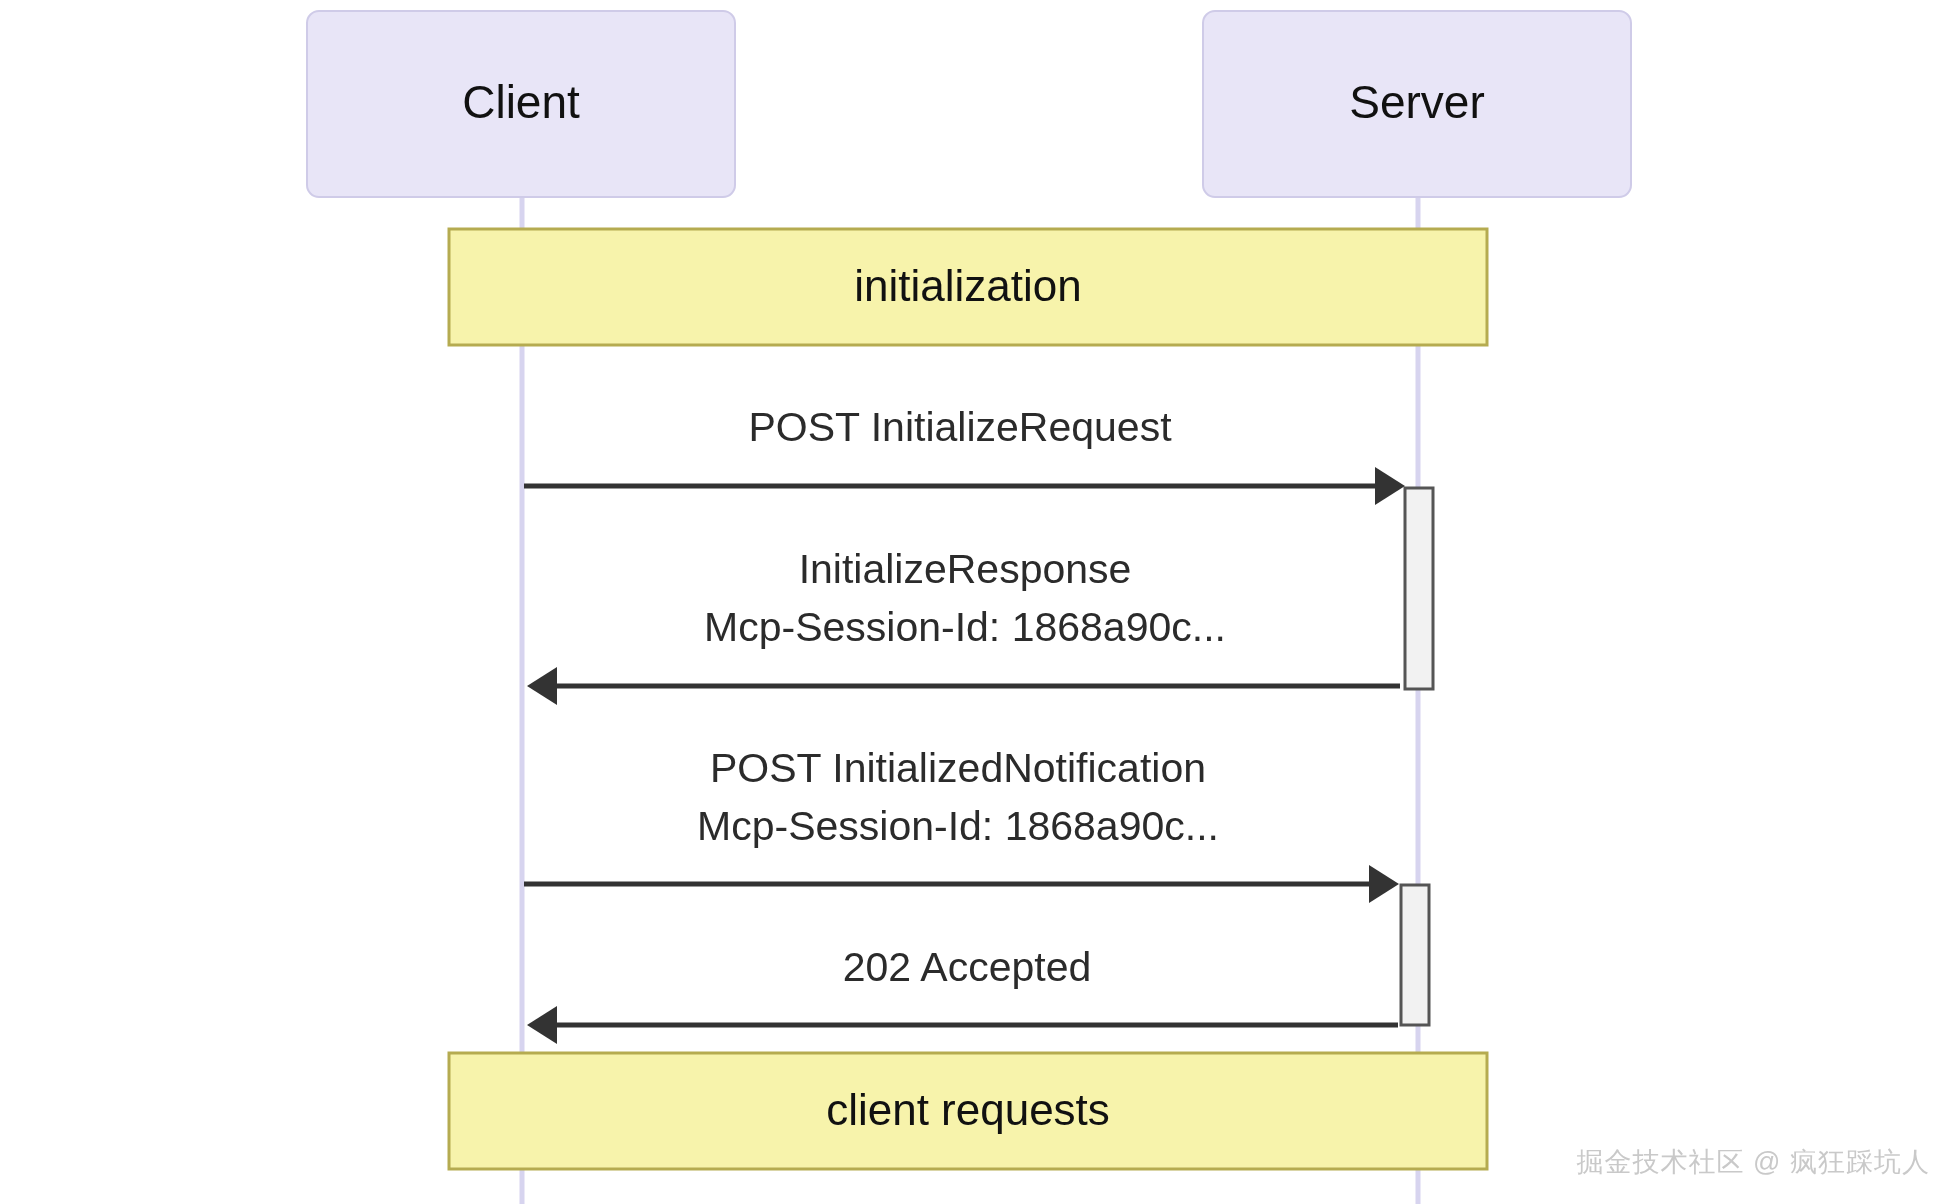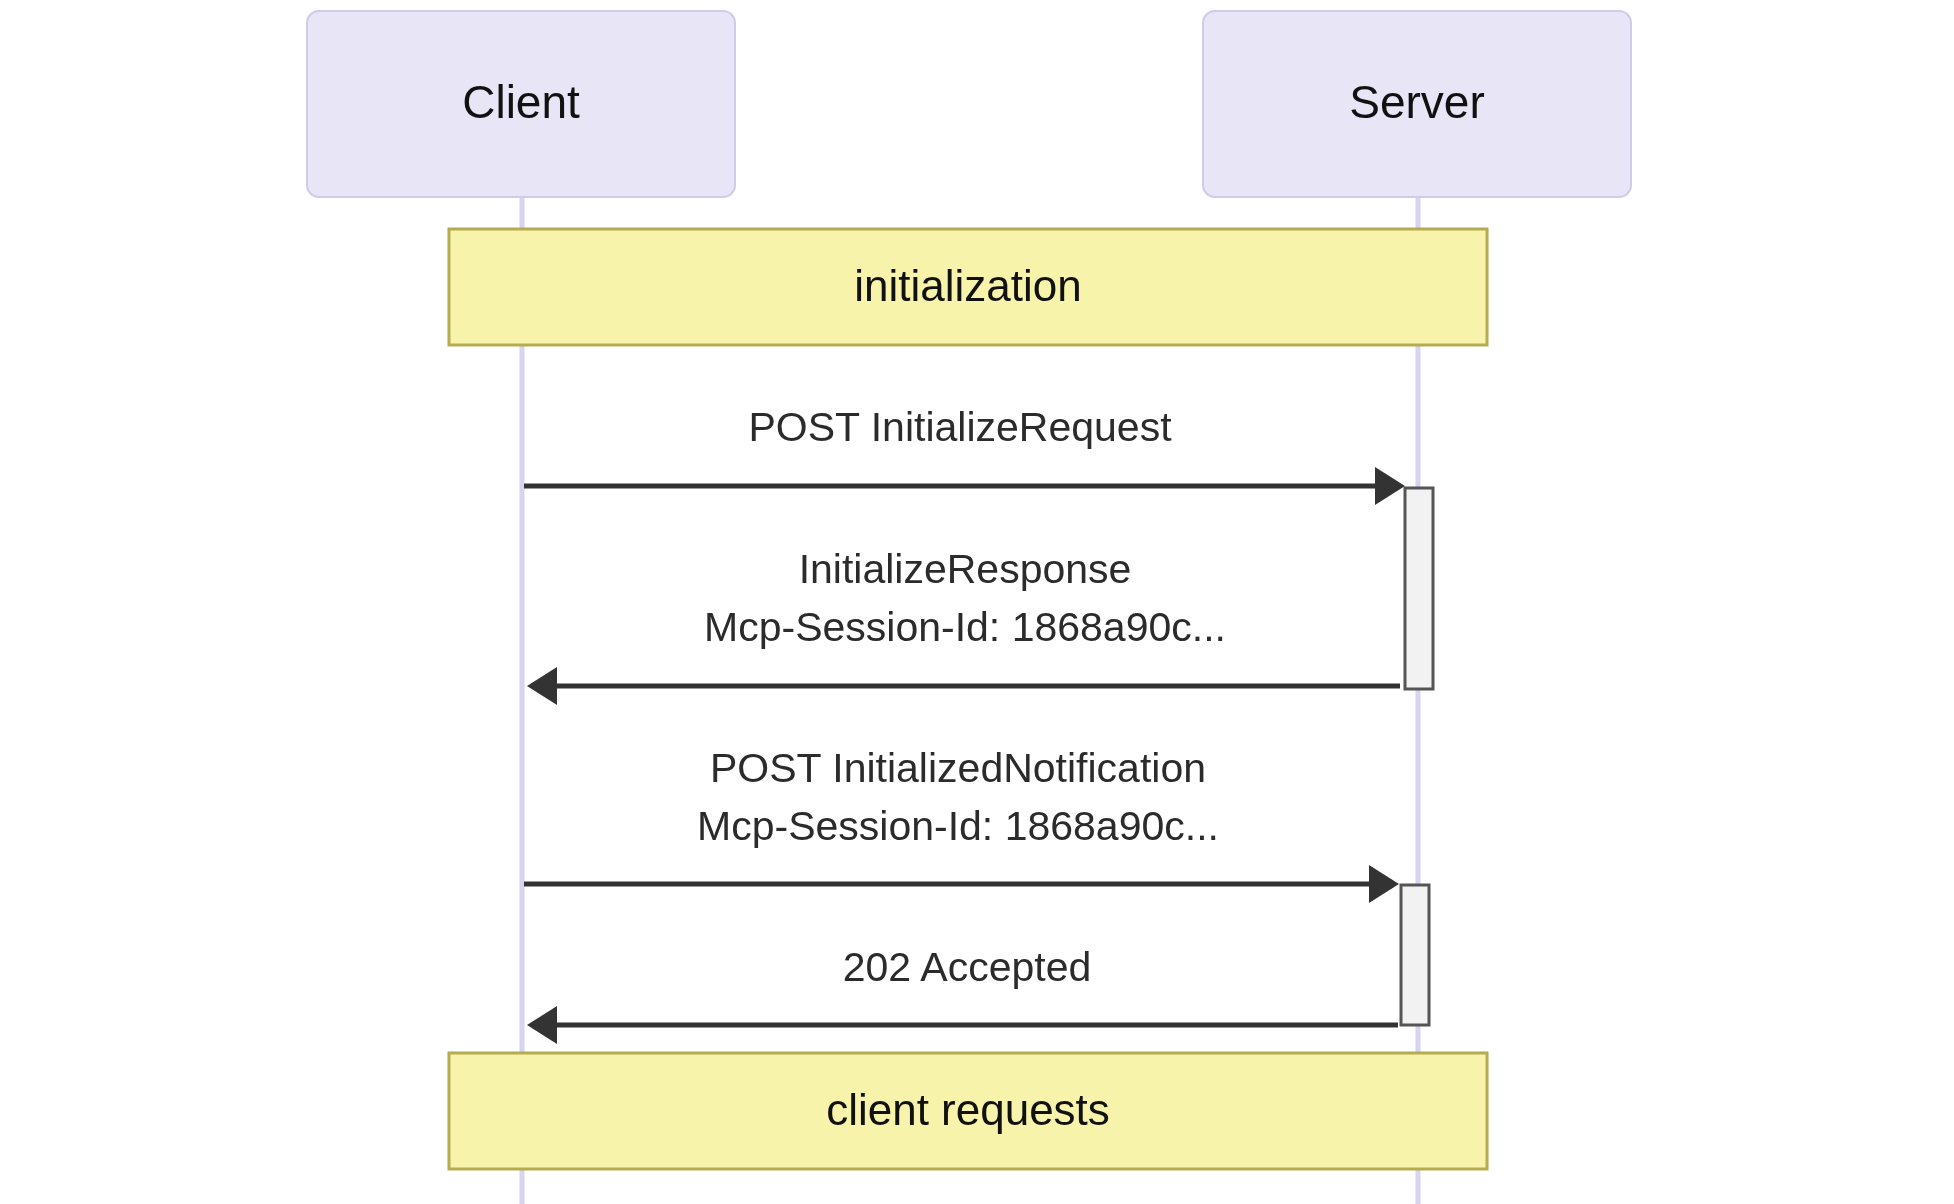"掘金技术社区 @ 疯狂踩坑人" div.watermark-text { html: none -> <div>掘金技术社区 @ 疯狂踩坑人</div> }
